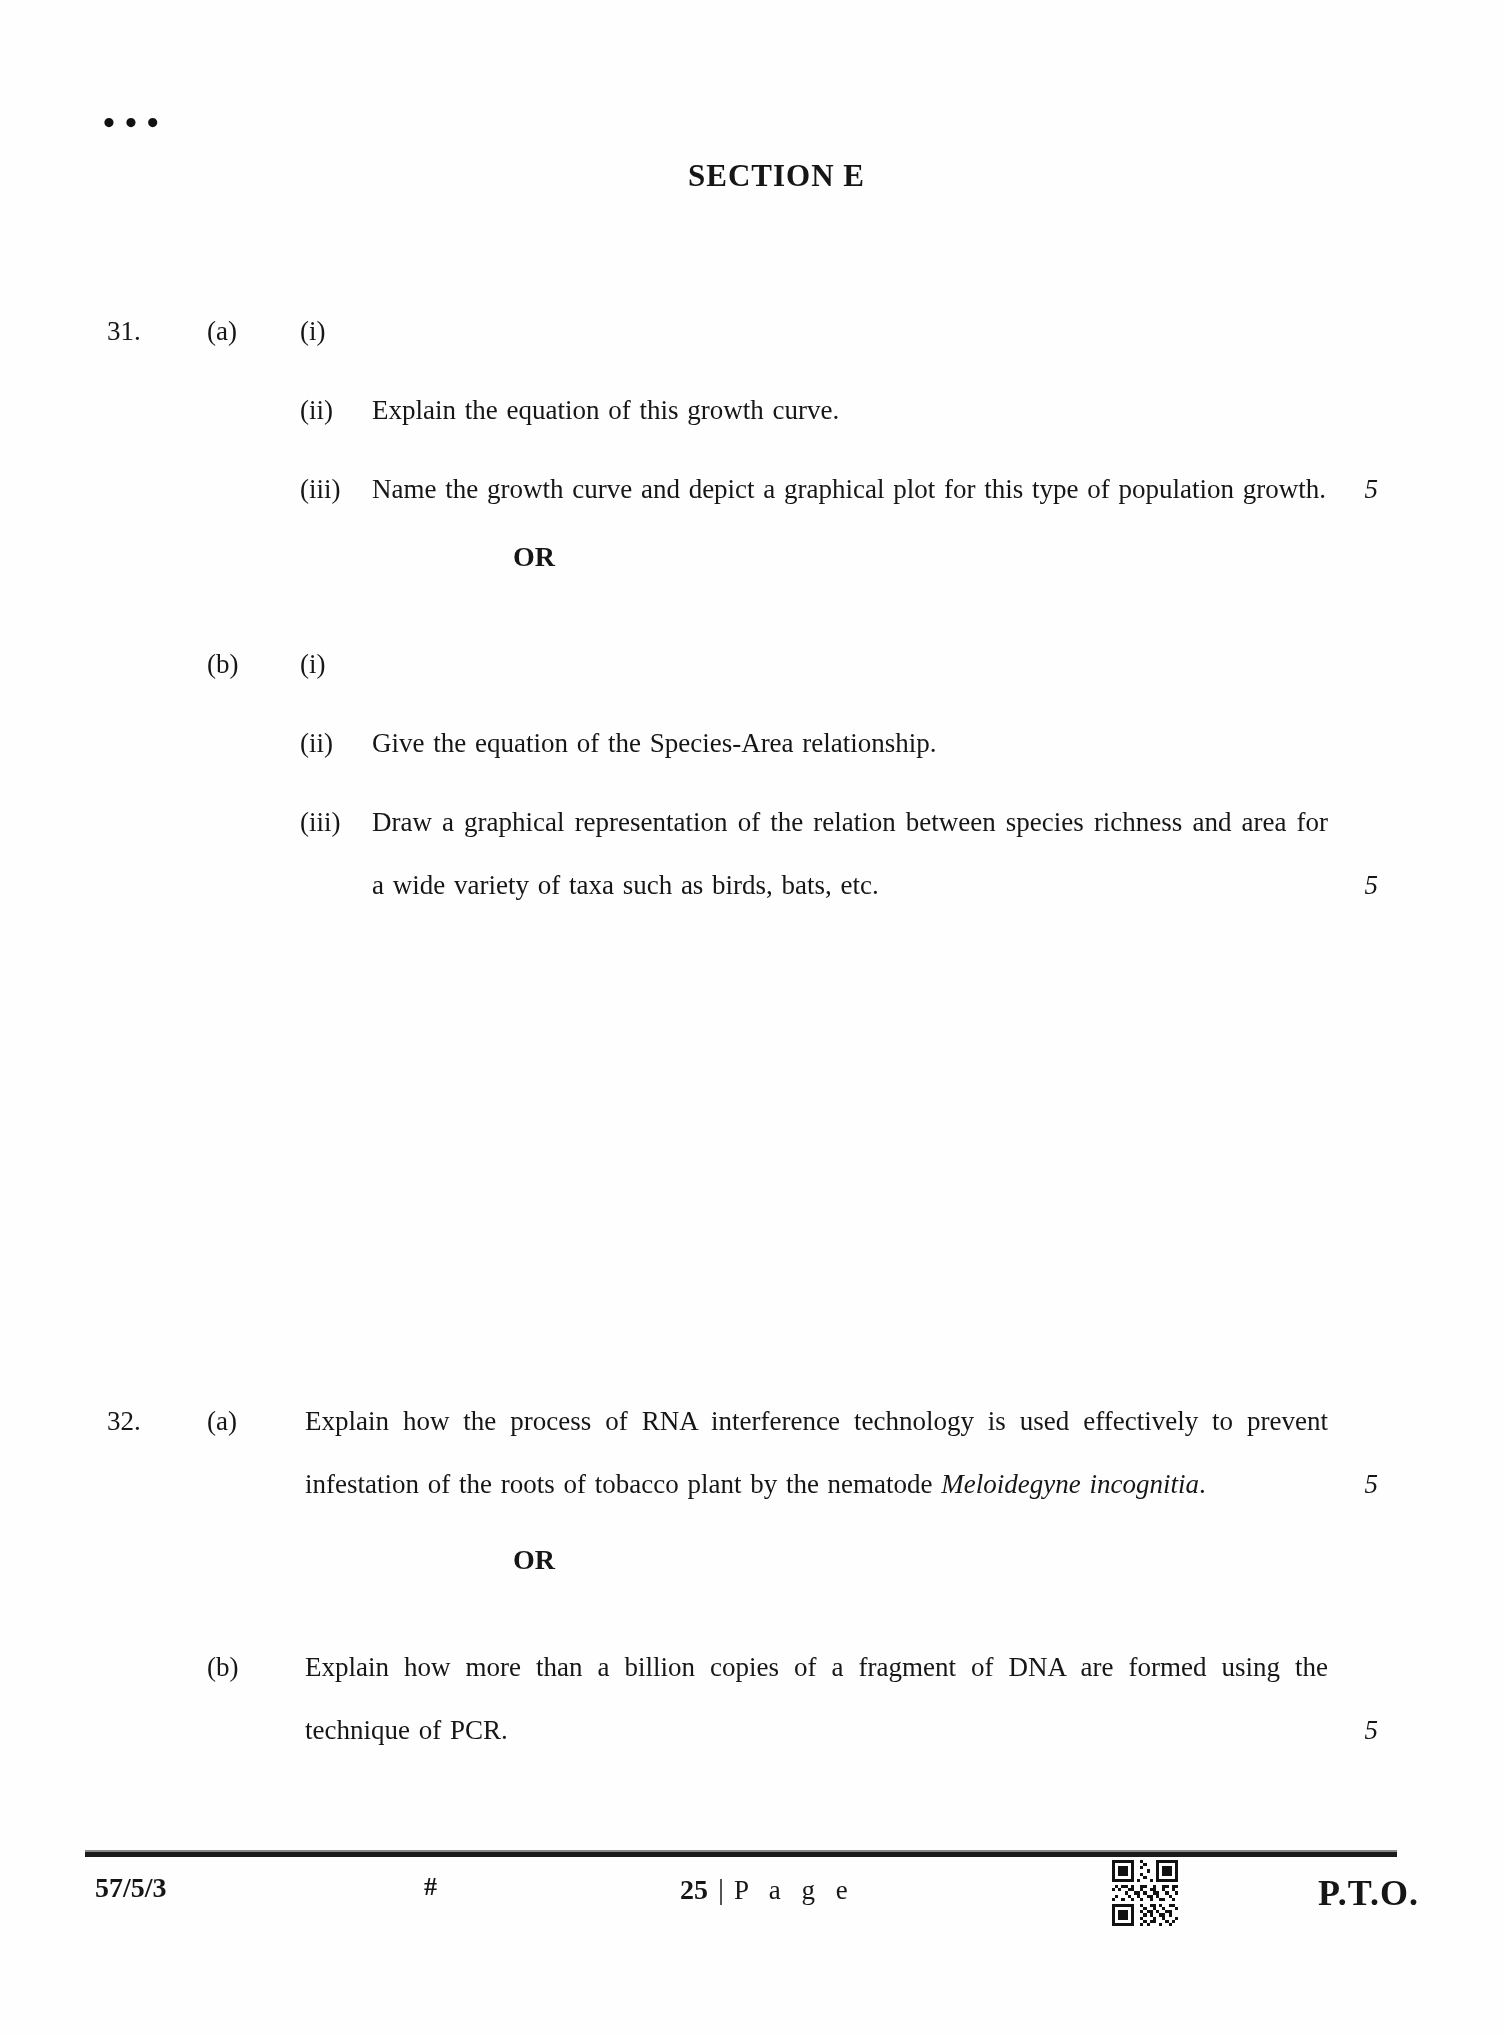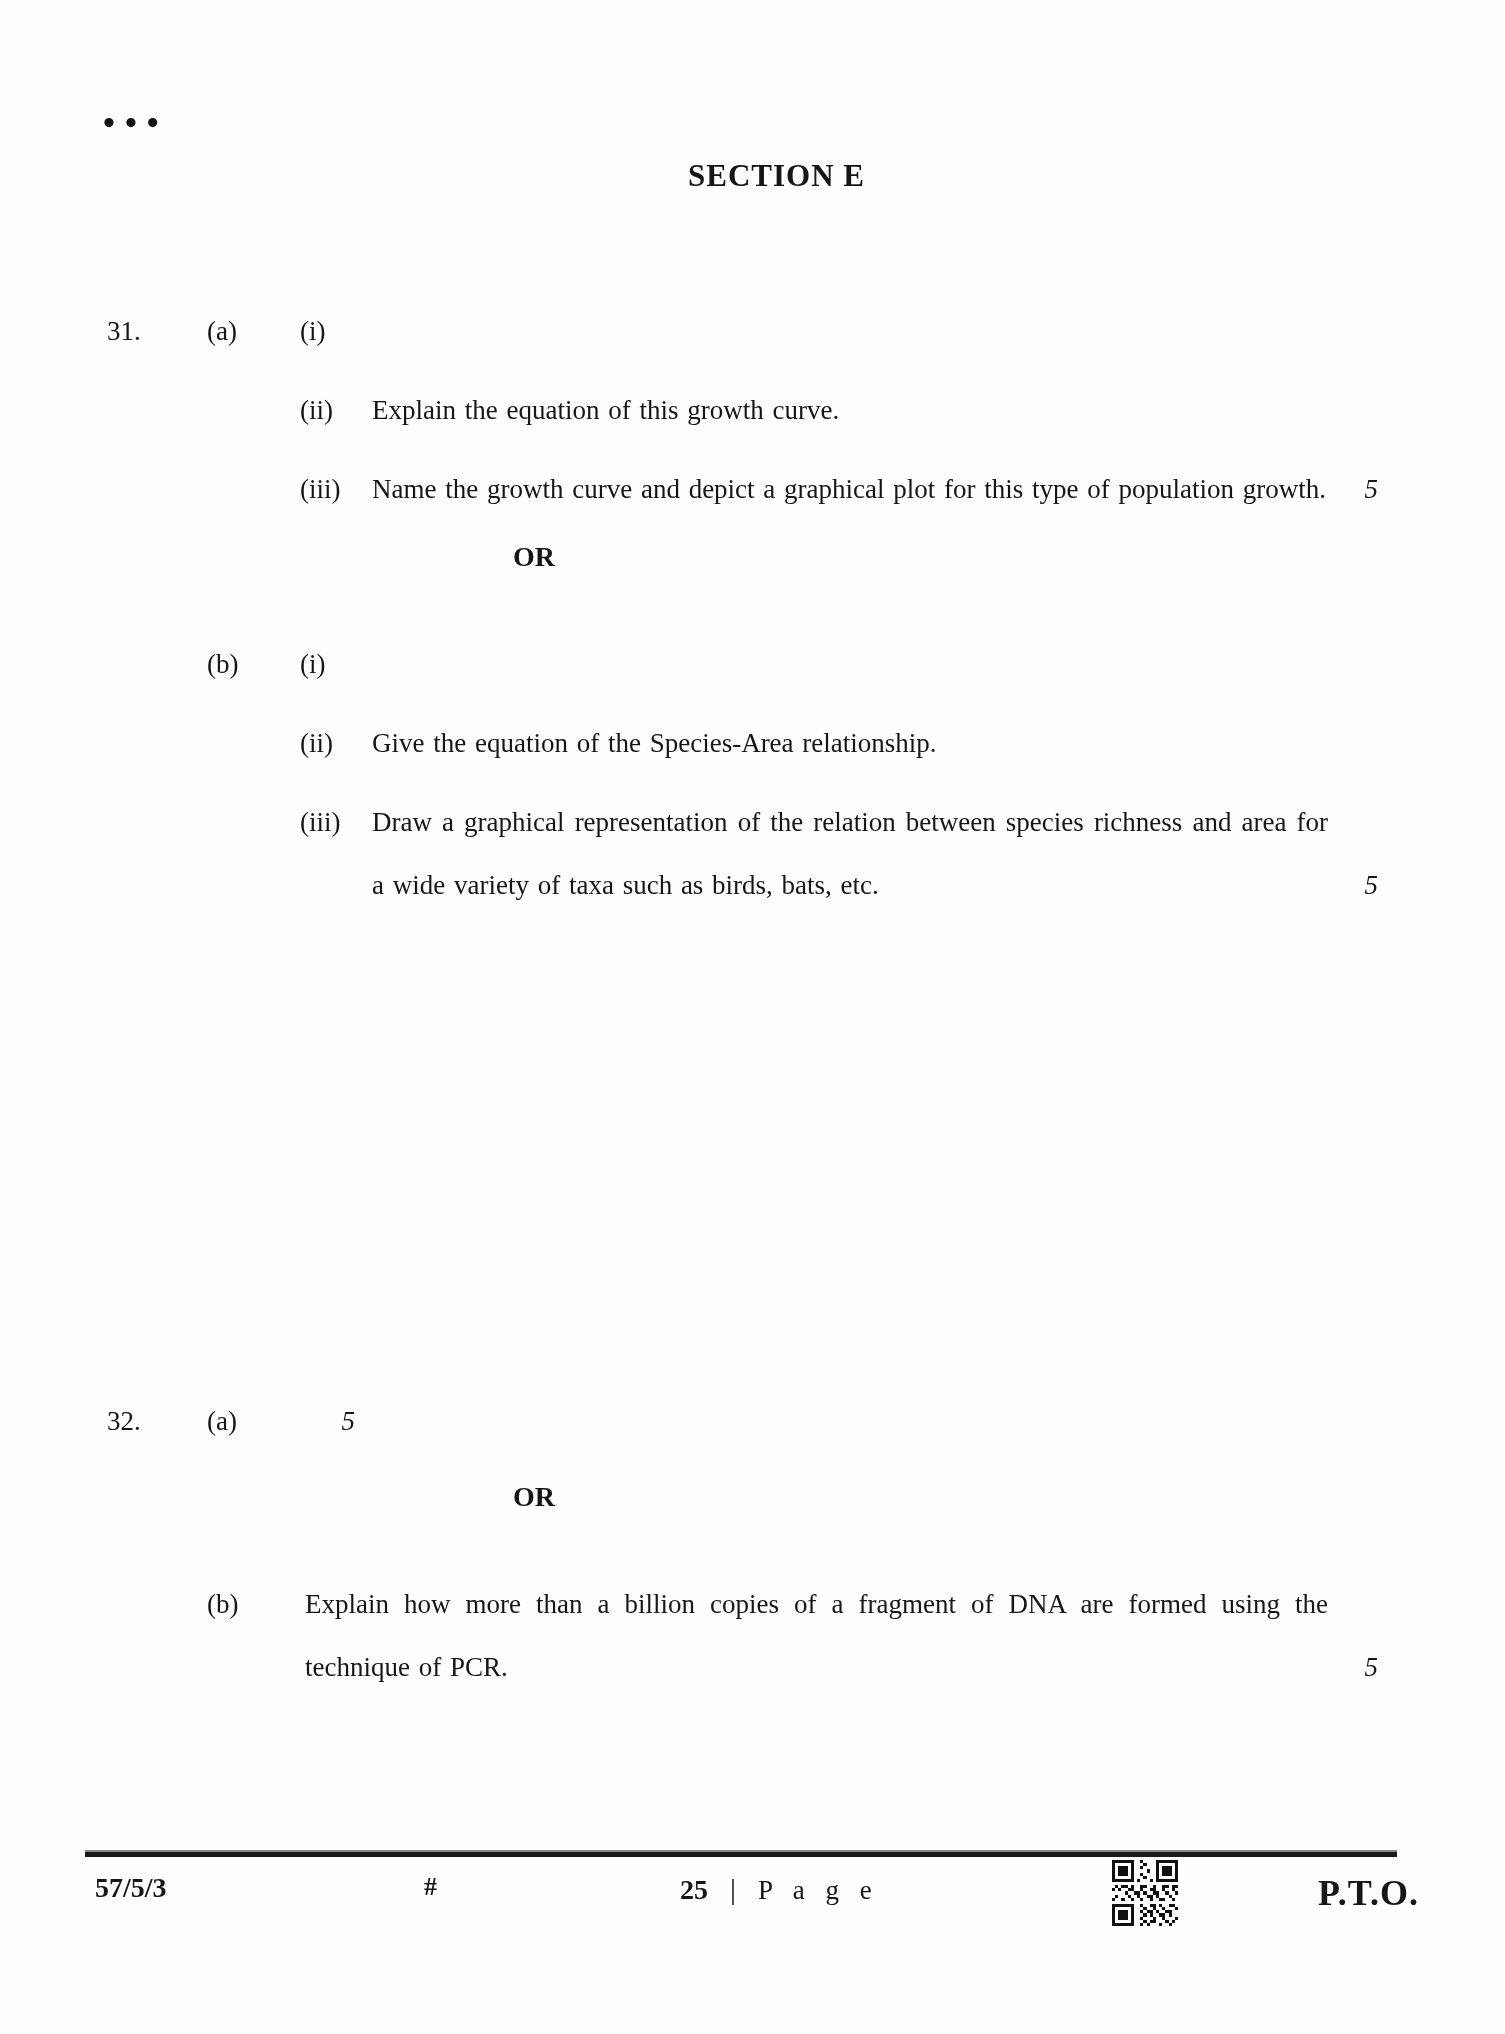"Explain how the process of" div.item-text { html: none -> <div><span>Explain how the process of RNA interference technology is used effectively to prevent infestation of the roots of tobacco plant by the nematode </span><span>Meloidegyne incognitia</span><span>.</span></div> }
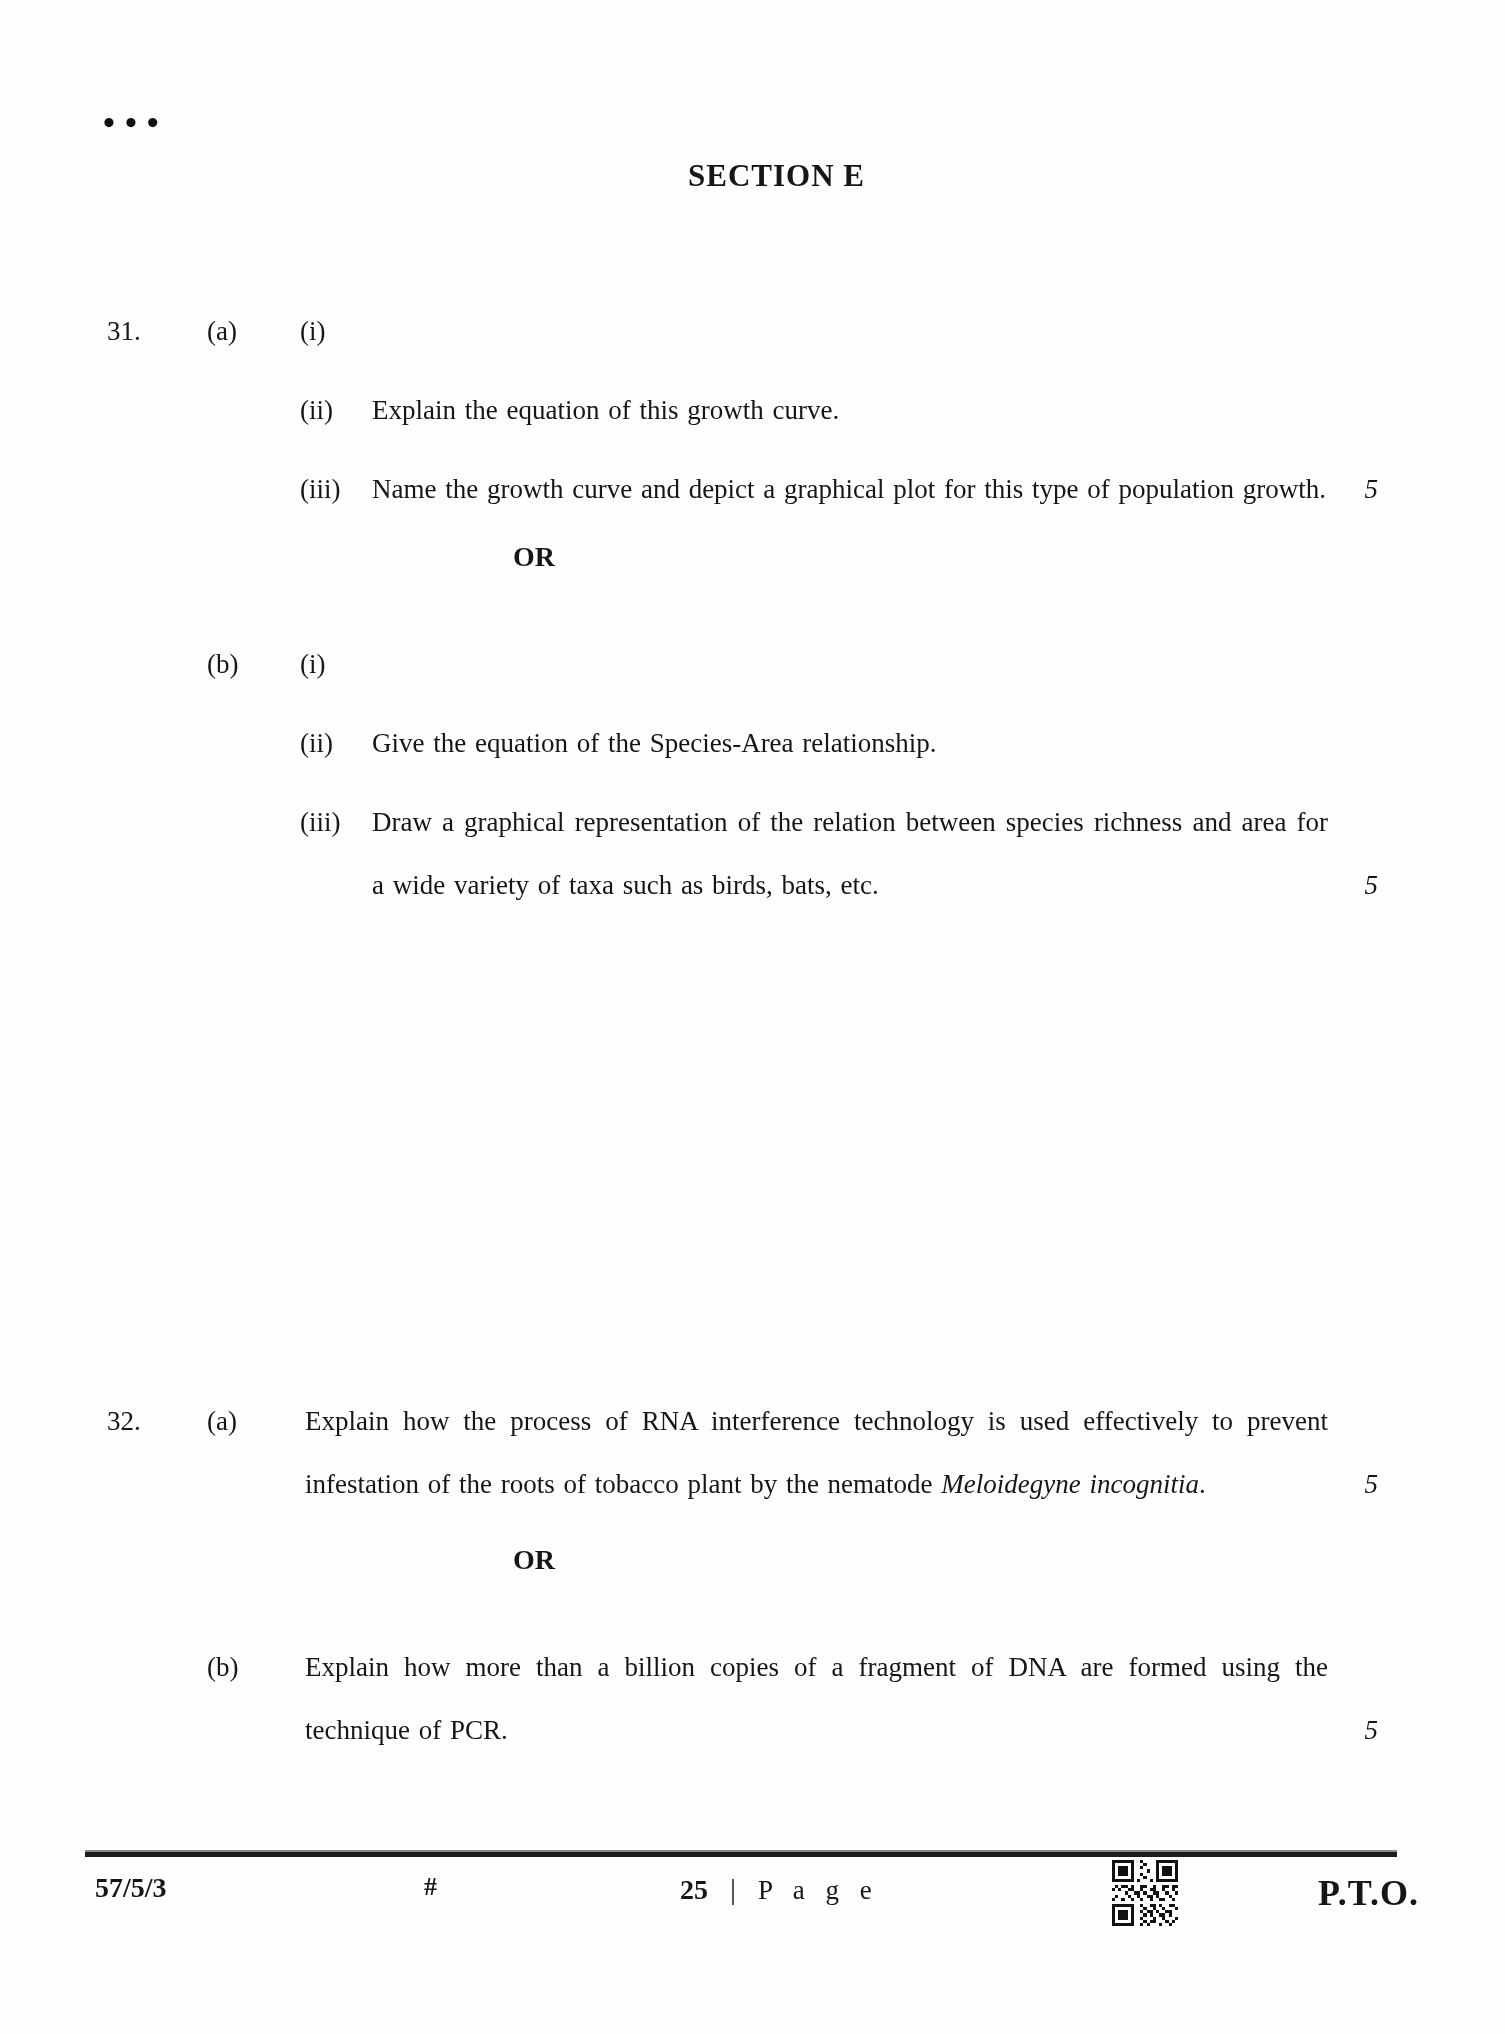"25" .f-page { gap: 22px -> 10px }
